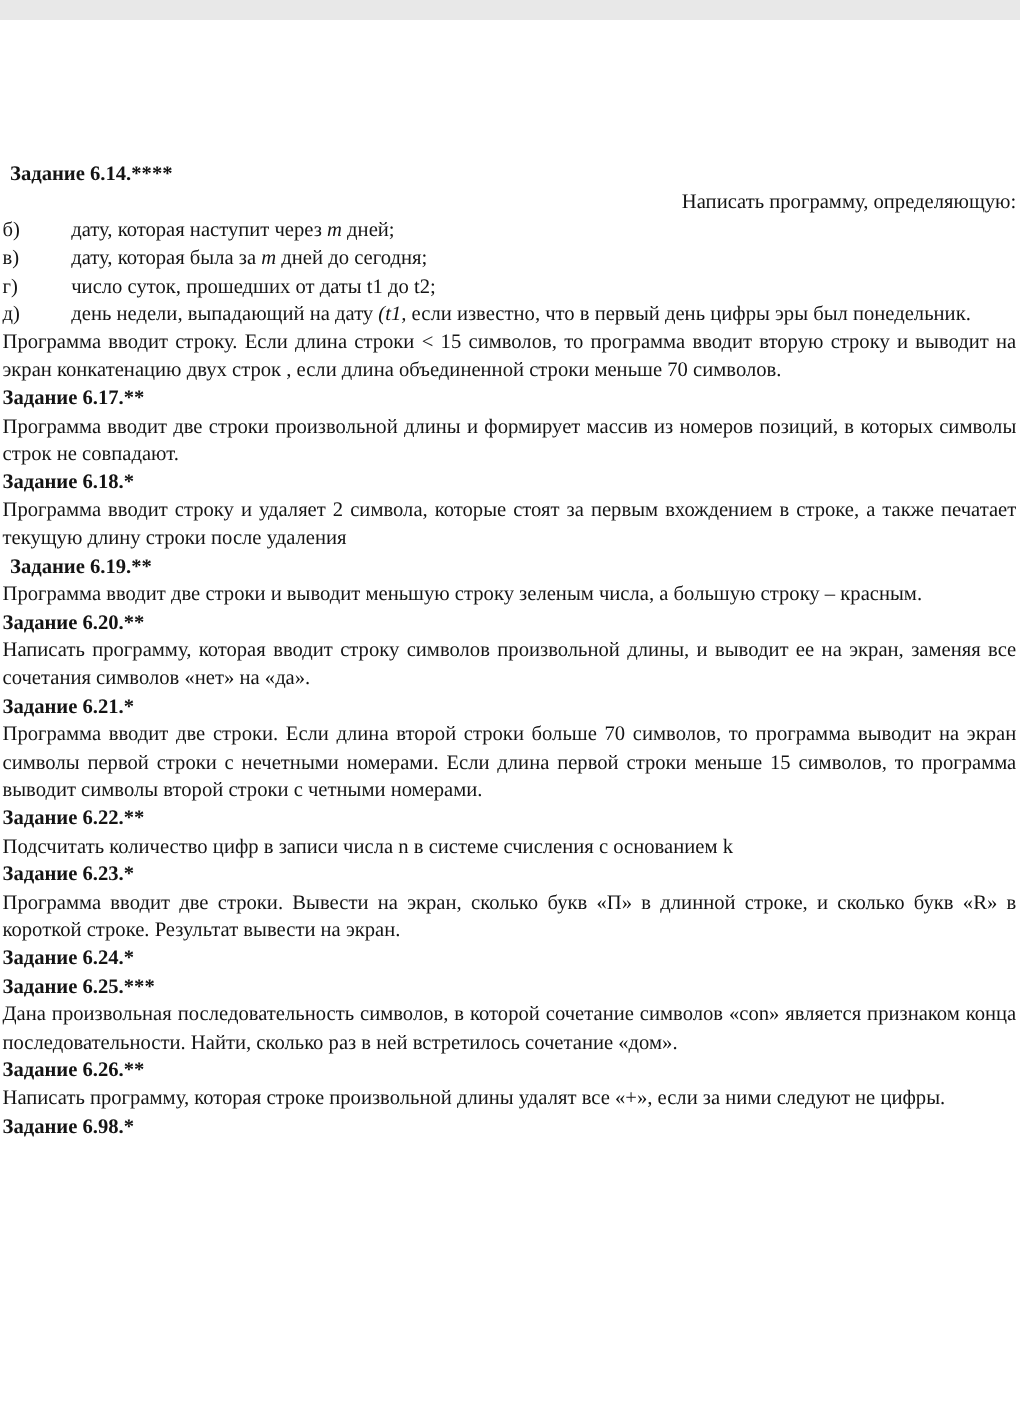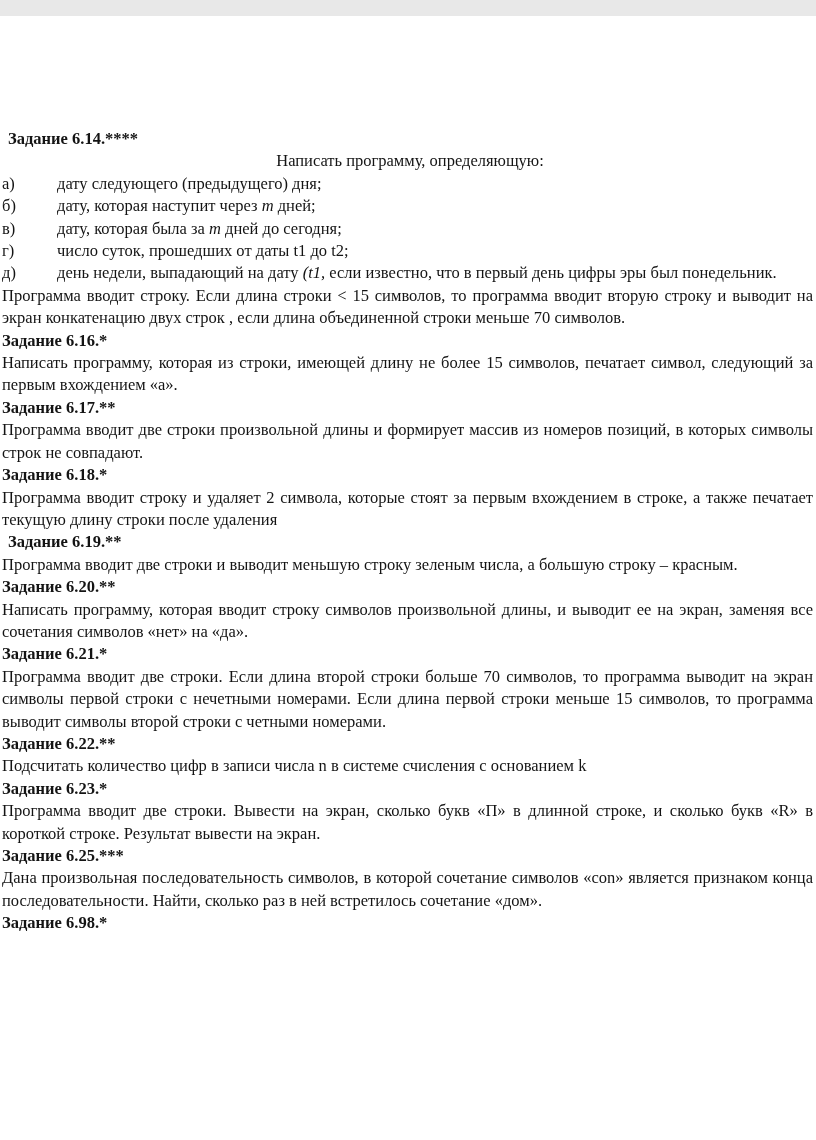"Написать программу, определяющую:" .intro { text-align: center -> right }
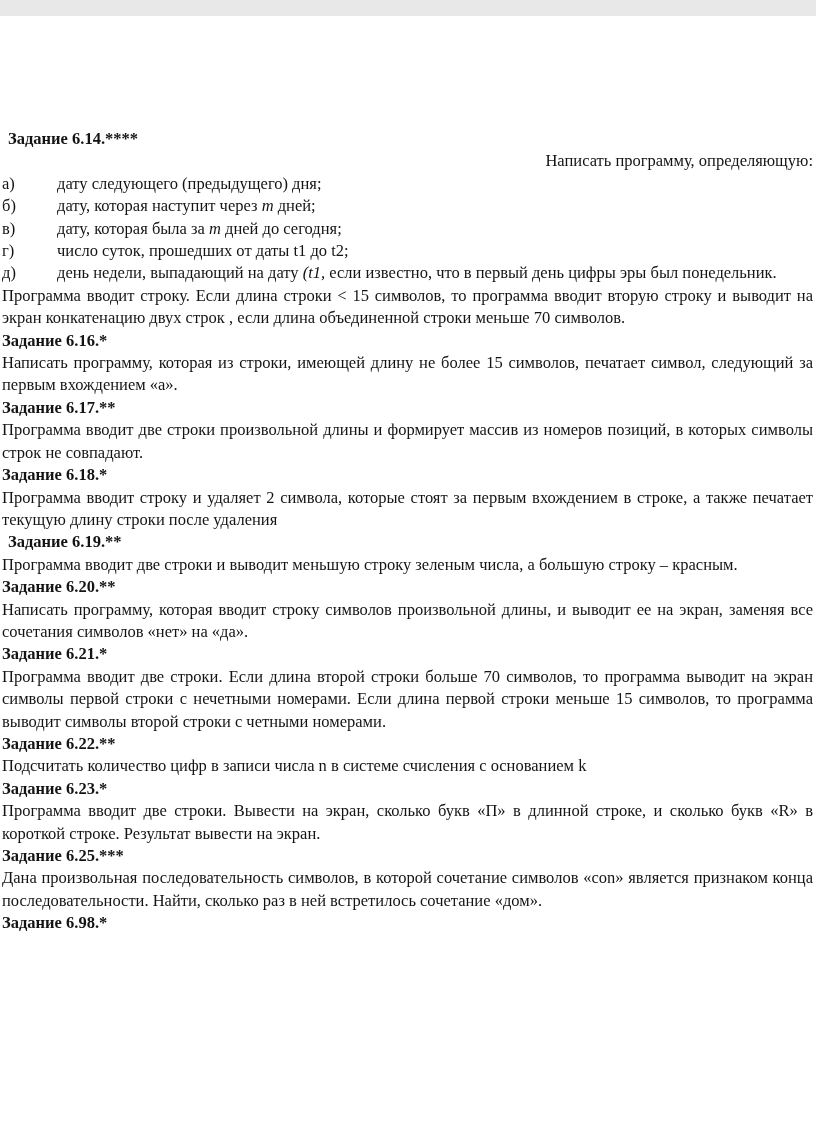"а) дату следующего (предыдущего) дня;" p.b { html: <p><span>а)</span><span>дату следующего (предыдущего) дня;</span><i></i><span></span></p> -> none }
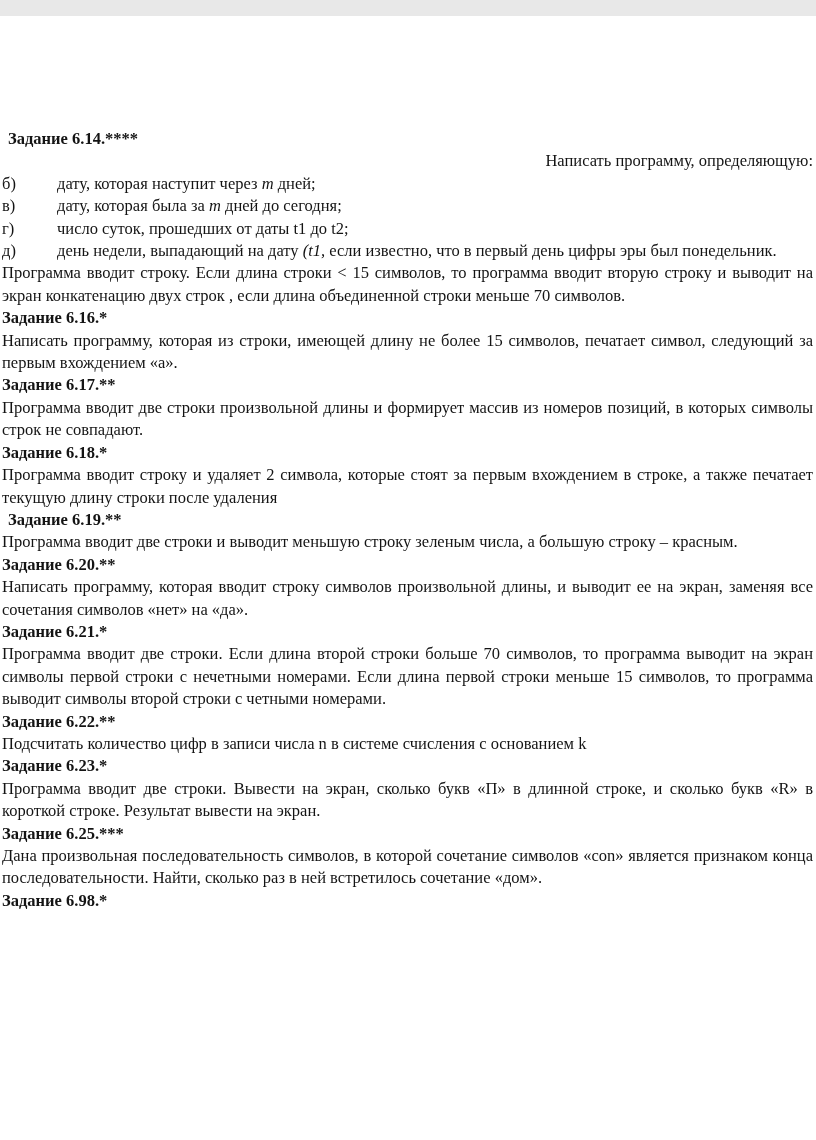"Задание 6.16.*" section.task { html: <section> <h3>Задание 6.16.*</h3> <p>Написать программу, которая из строки, имеющей длину не более 15 символов, печатает символ, следующий за первым вхождением «а».</p> </section> -> none }
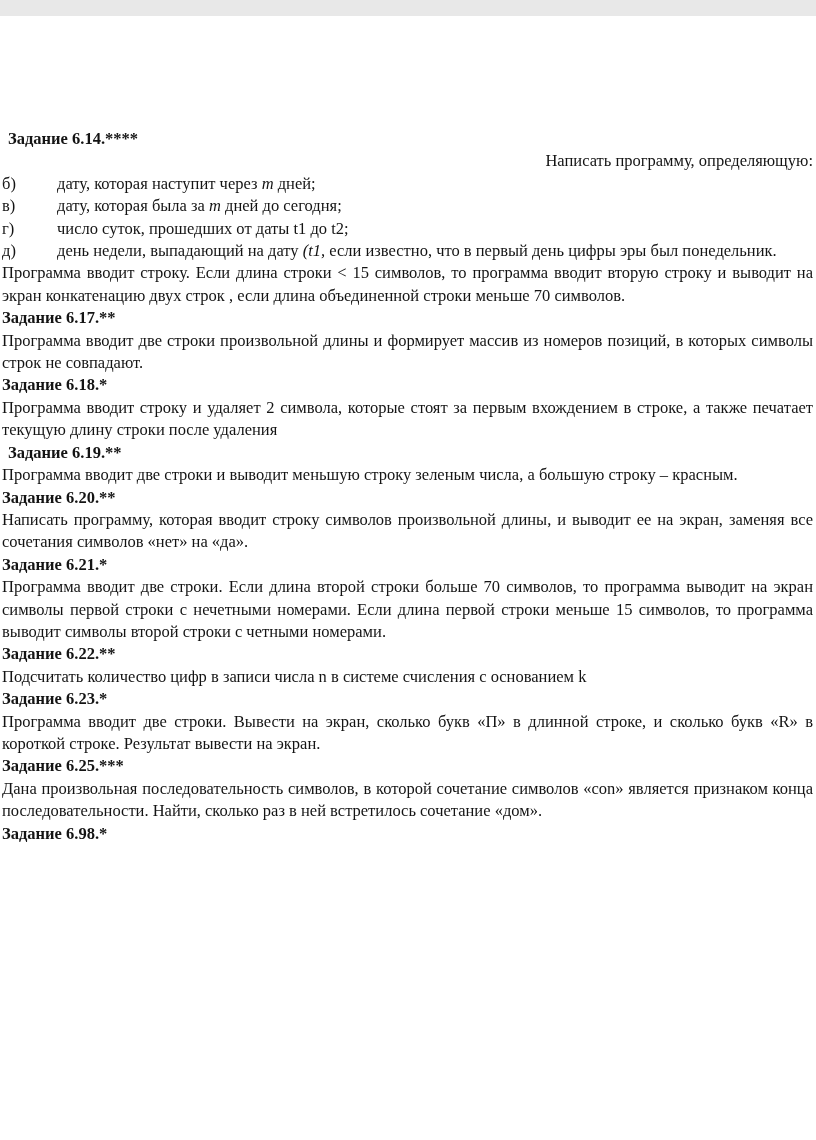"Задание 6.24.*" h3.t { html: none -> <h3>Задание 6.24.*</h3> }
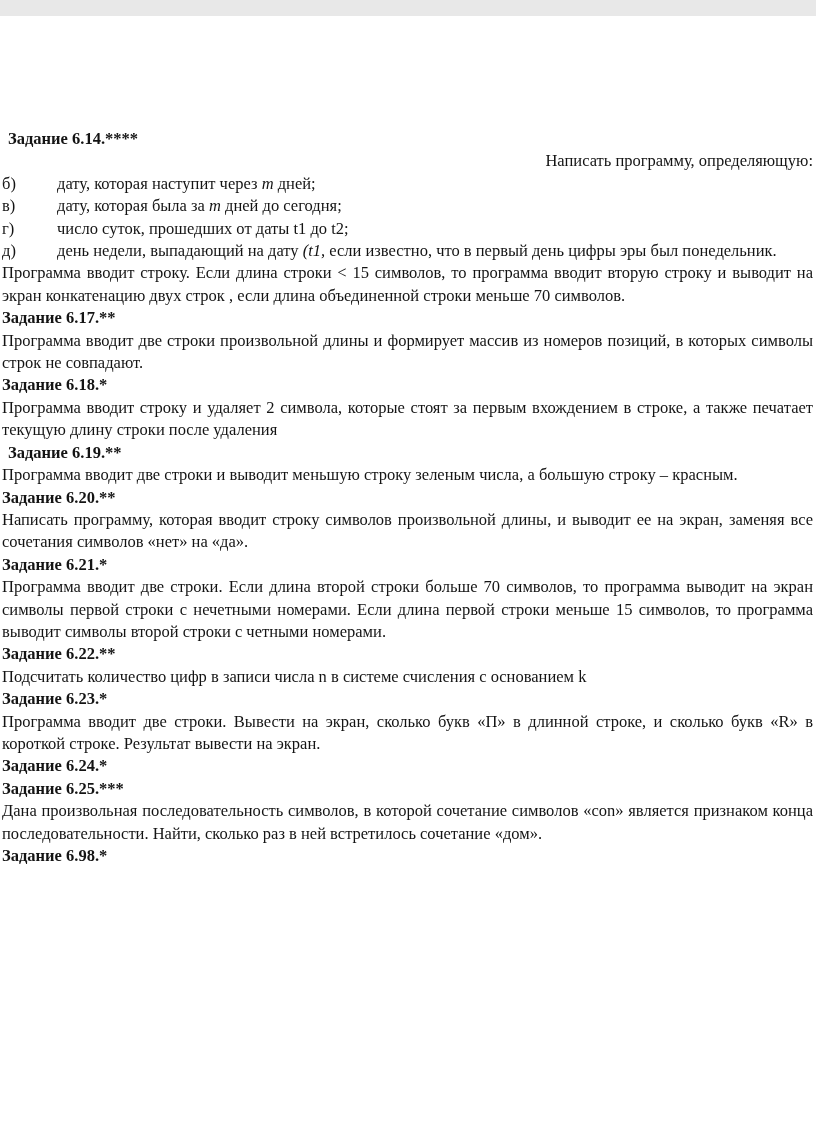"Задание 6.26.**" section.task { html: none -> <section> <h3>Задание 6.26.**</h3> <p>Написать программу, которая строке произвольной длины удалят все «+», если за ними следуют не цифры.</p> </section> }
